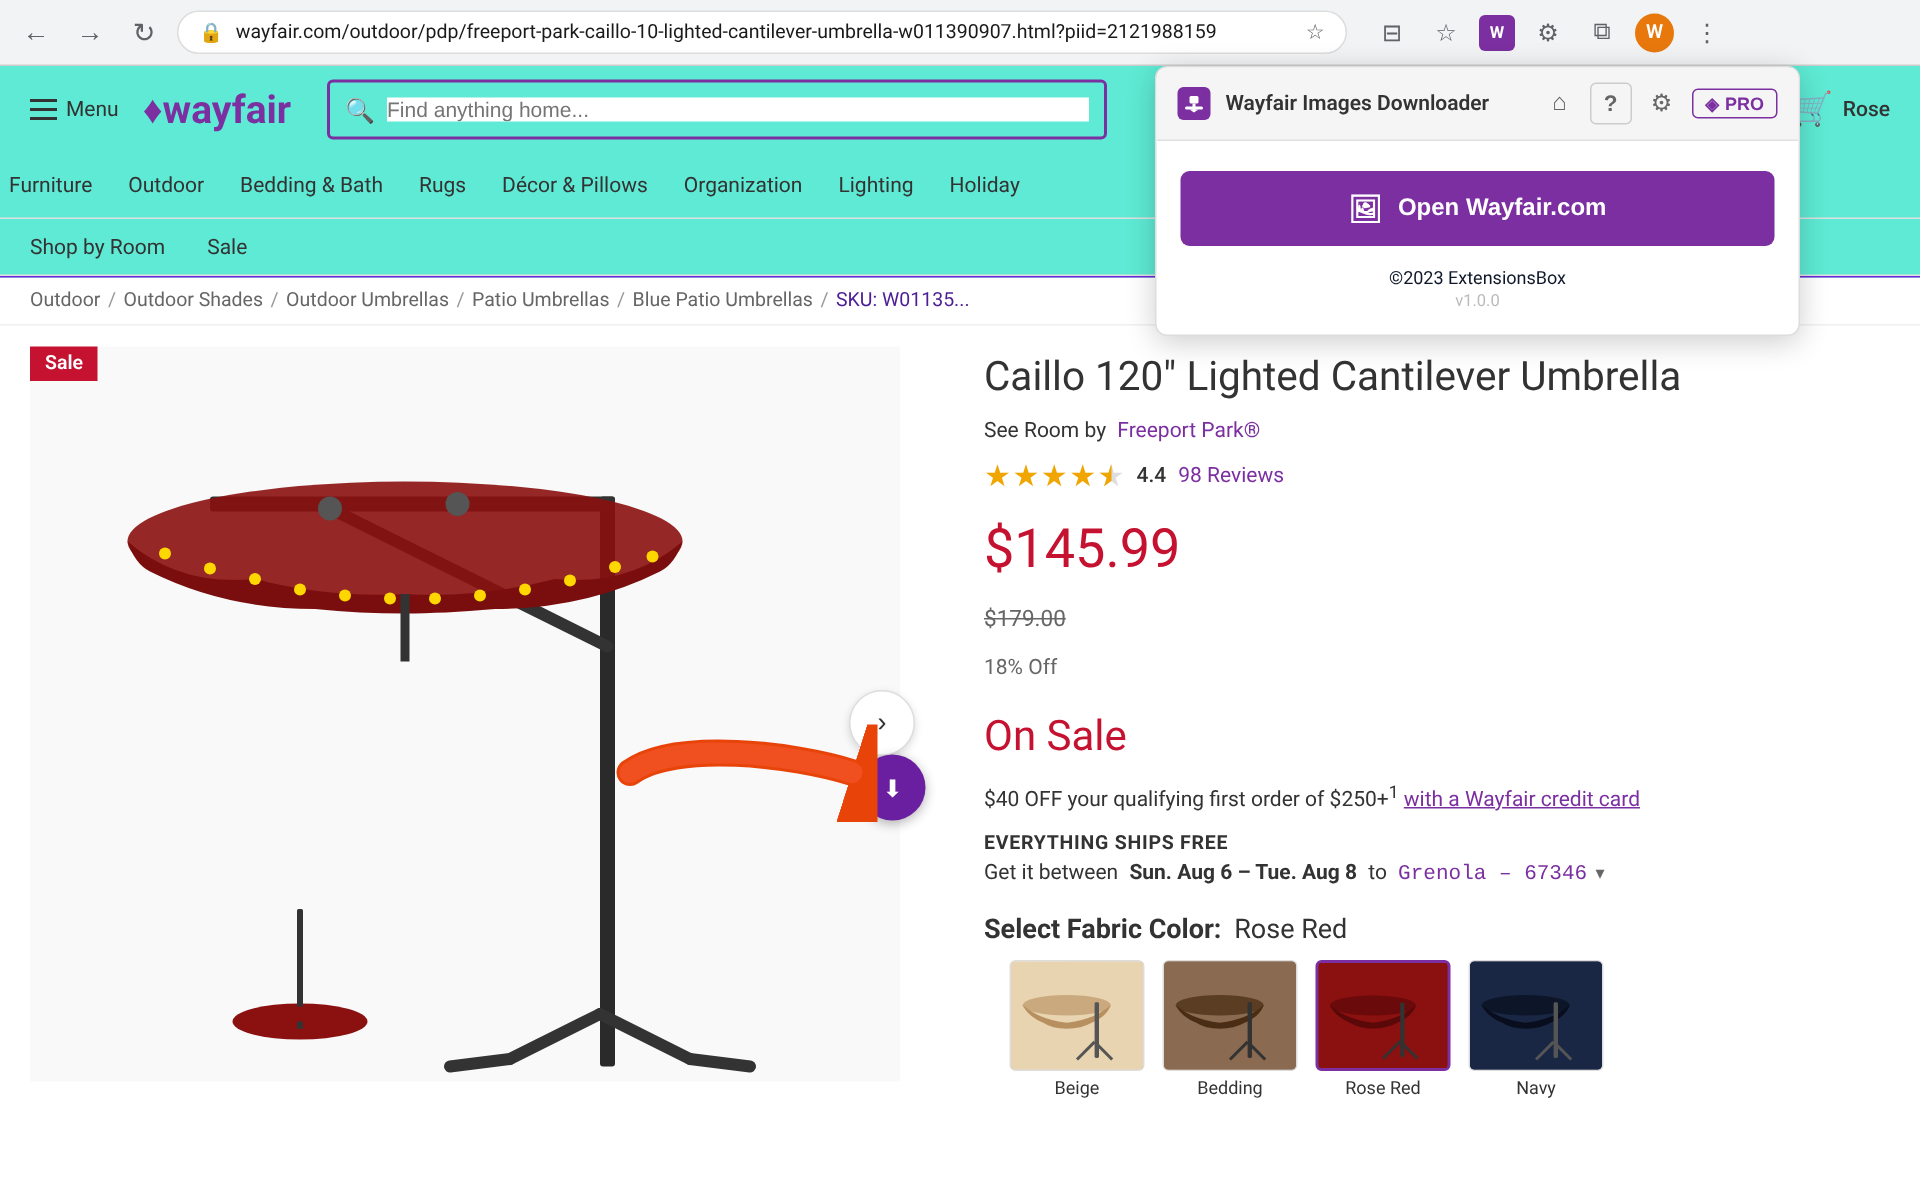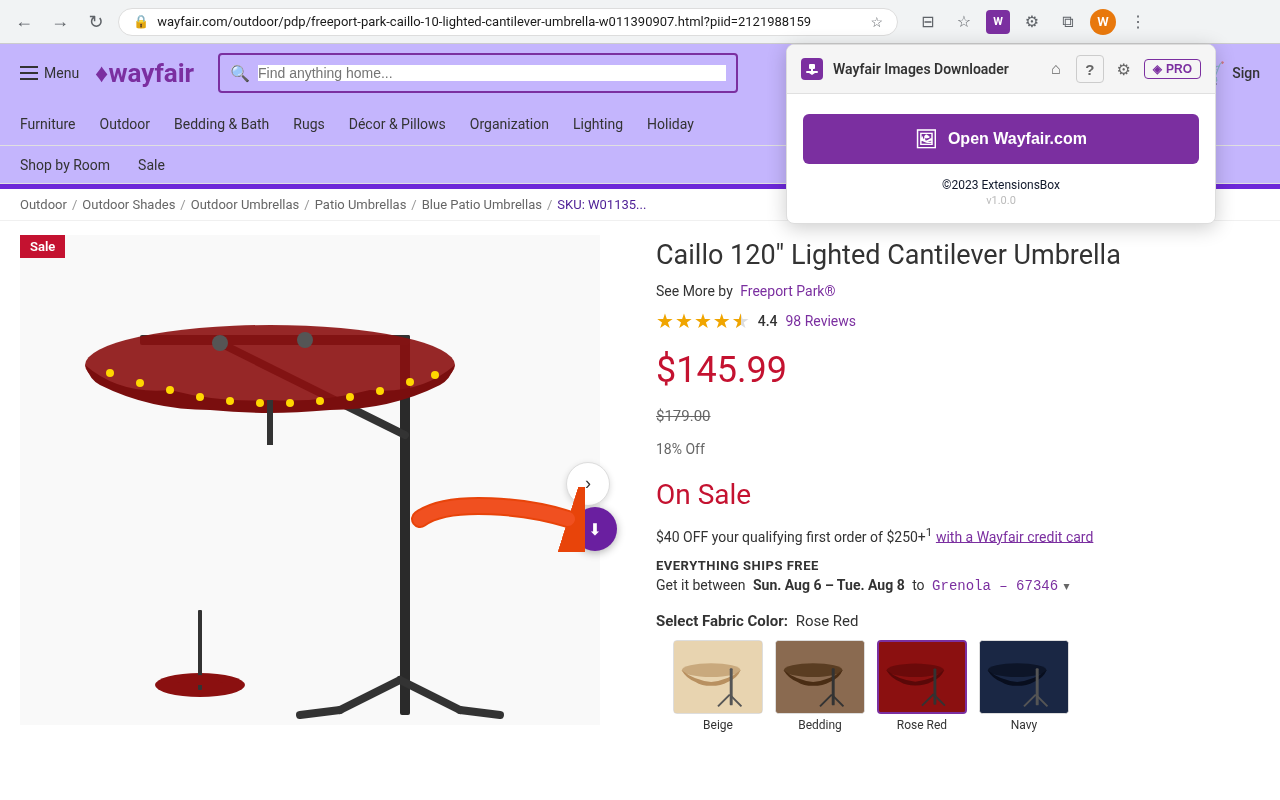"Menu" div { background: #c4b5fd -> #5eead4; border-bottom: 5px solid #6d28d9 -> 1px solid #6d28d9 }
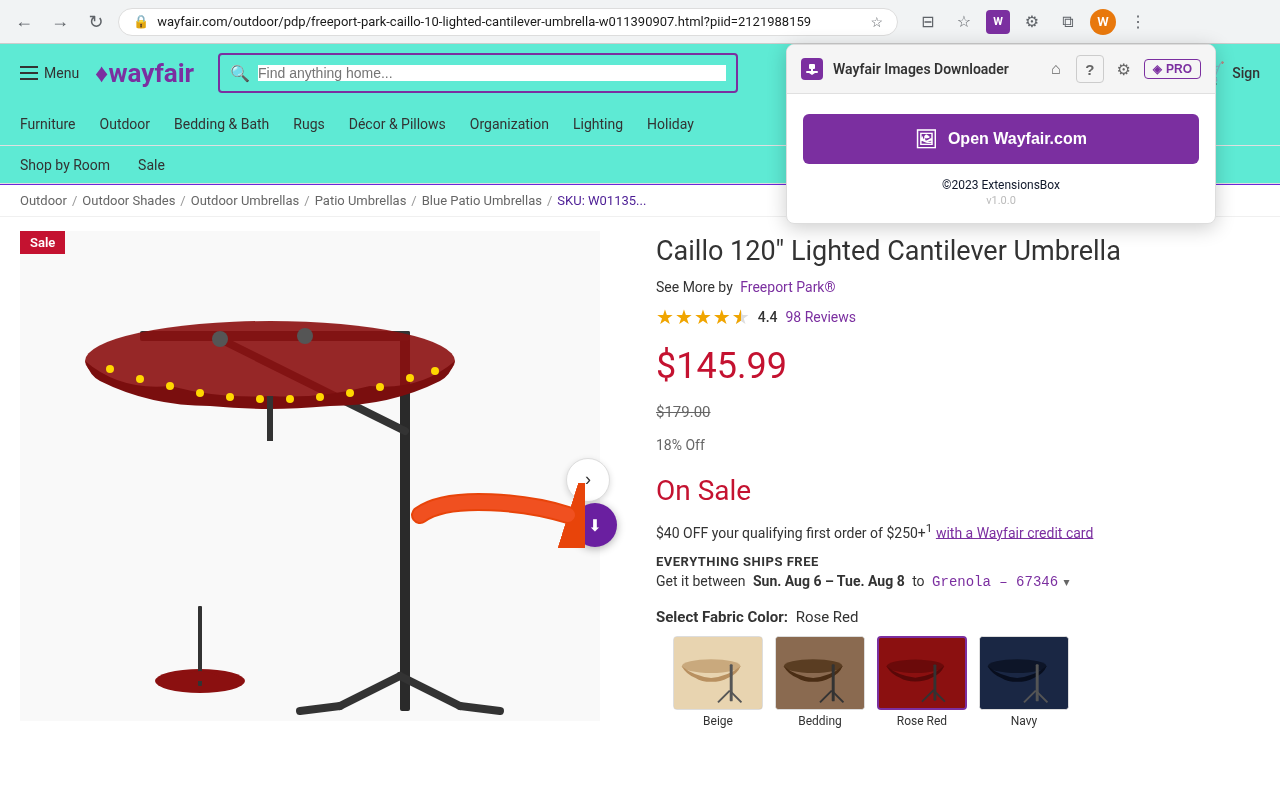"Wayfair Images Downloader" div { right: 64px -> 80px }
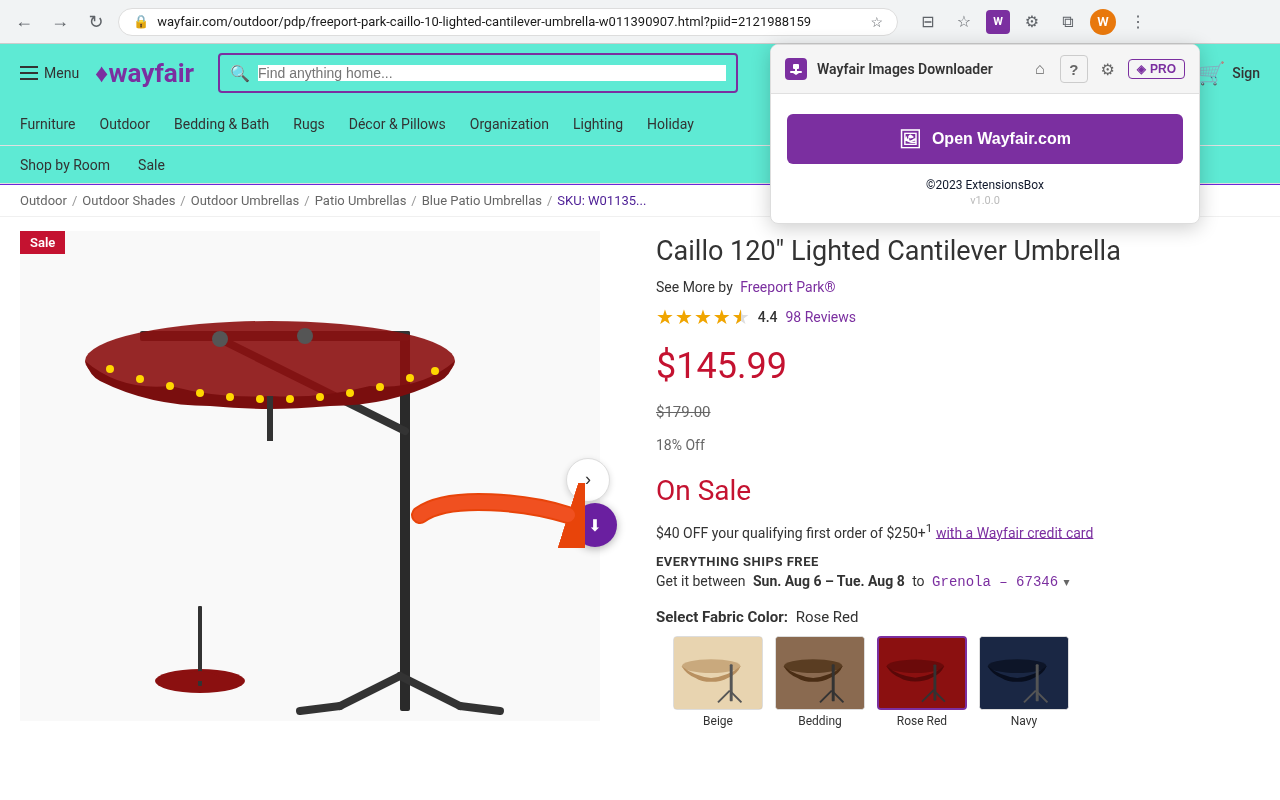"Sign" span { text: Sign -> Rose }
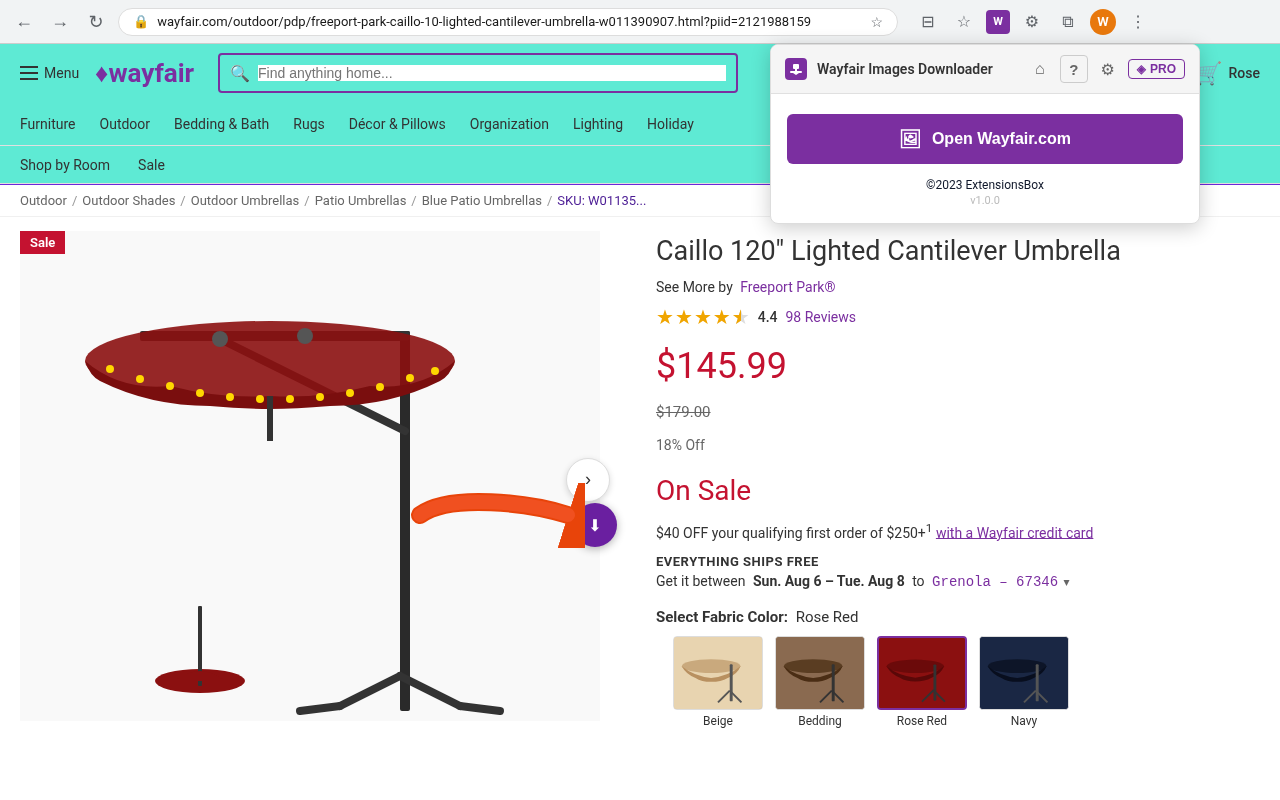"Furniture" div { padding: 0 20px -> 0 6px }
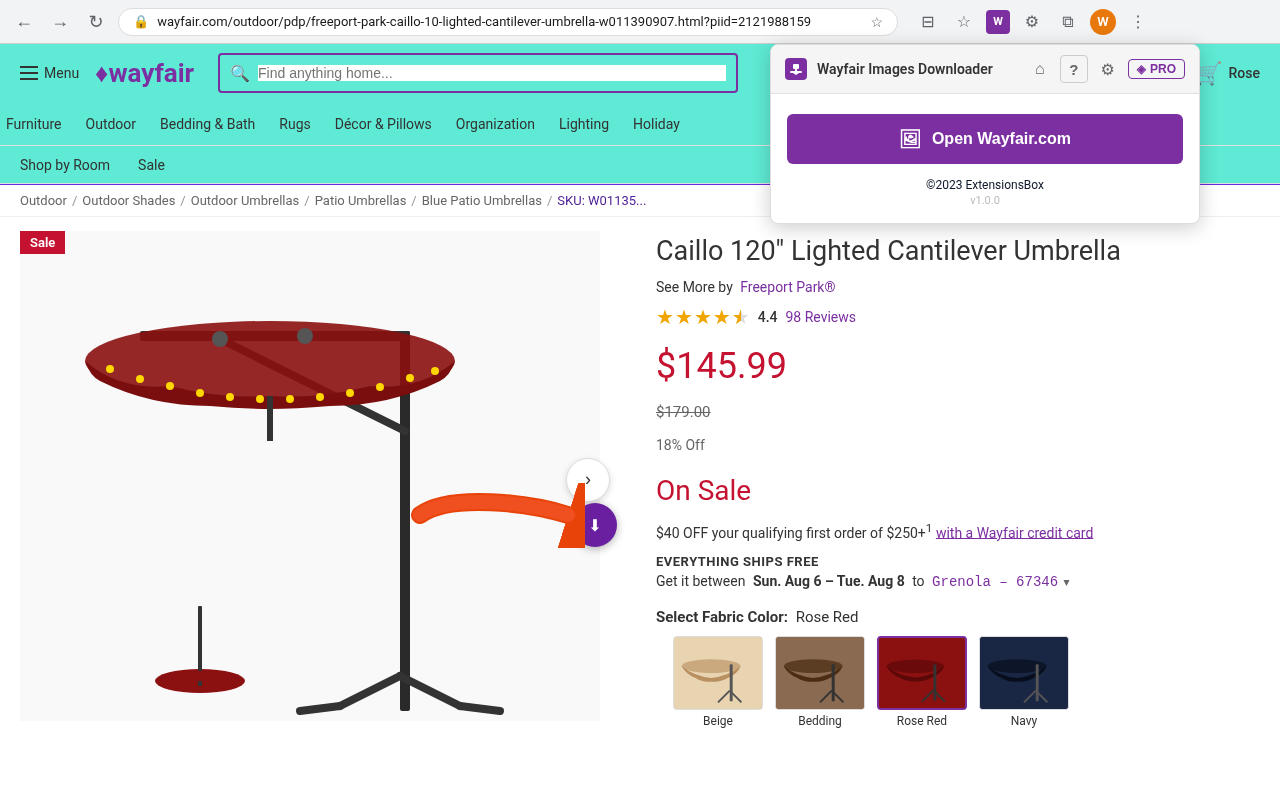"See More by" span { text: More -> Room }
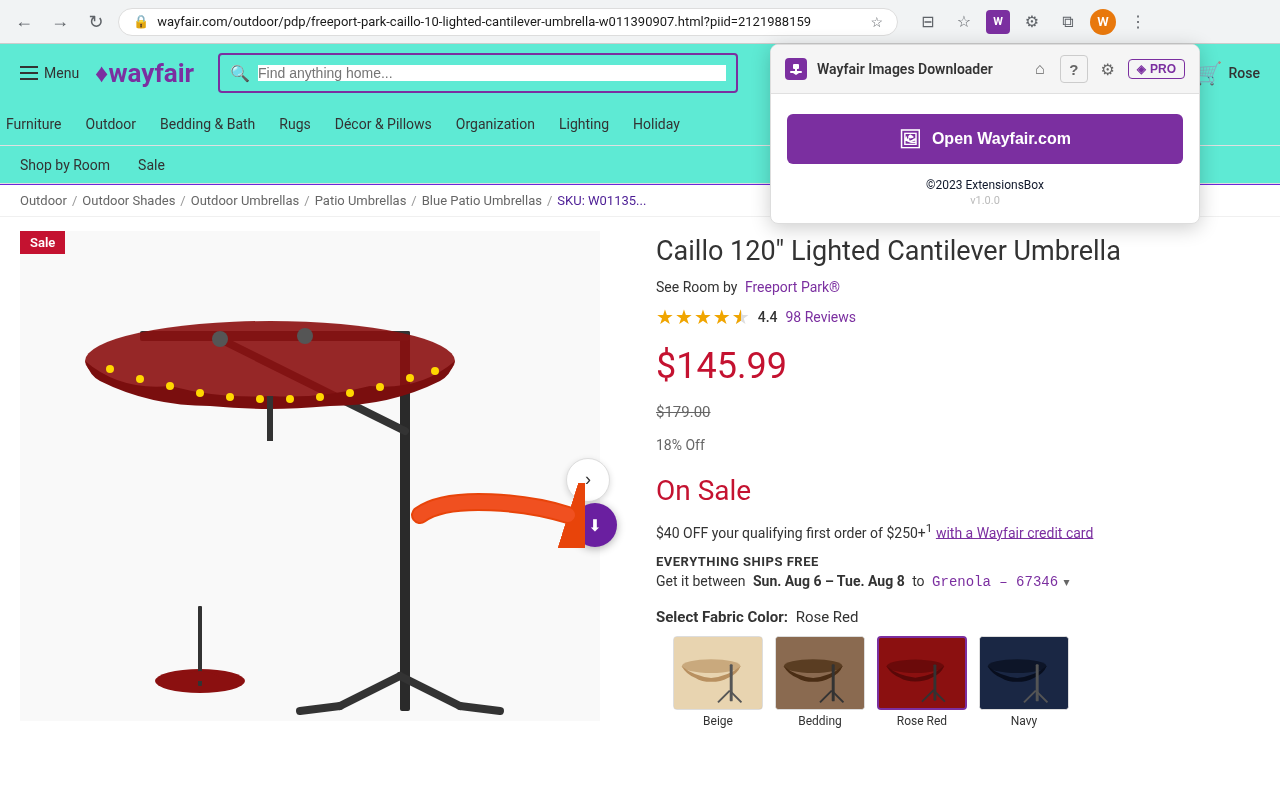"Select Fabric Color: Rose Red" div { font-size: 15px -> 18px }
